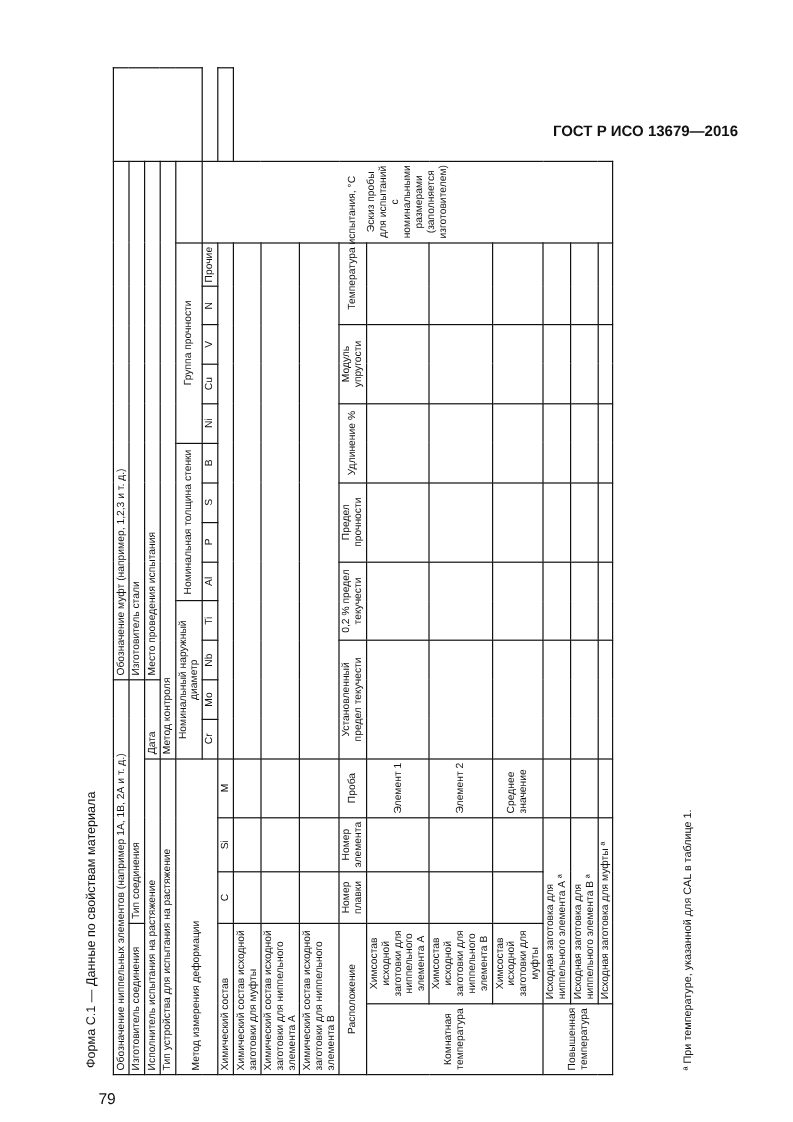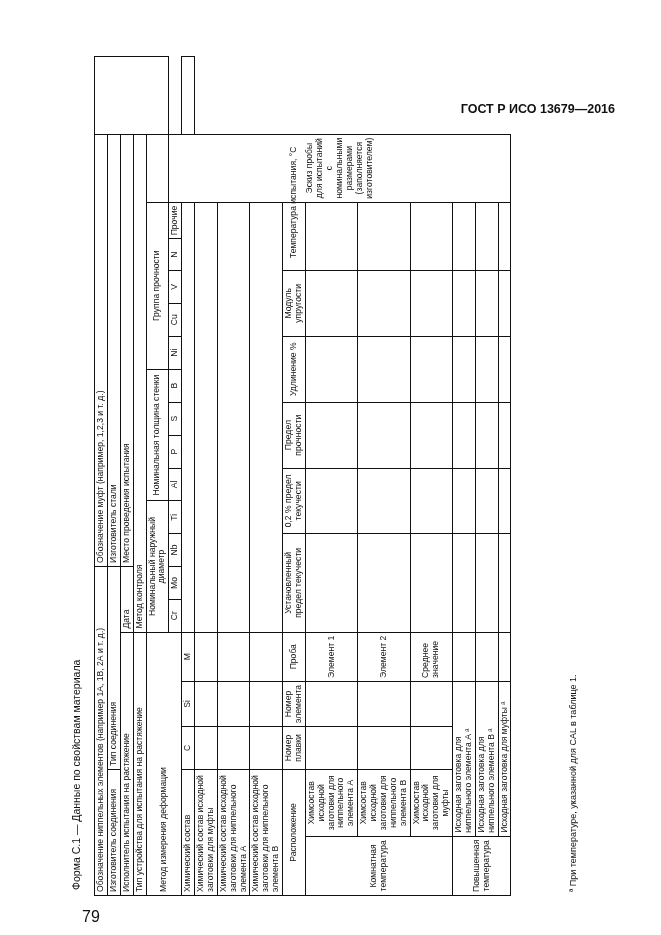"79" .pagenum { font-size: 16px -> 13px }
